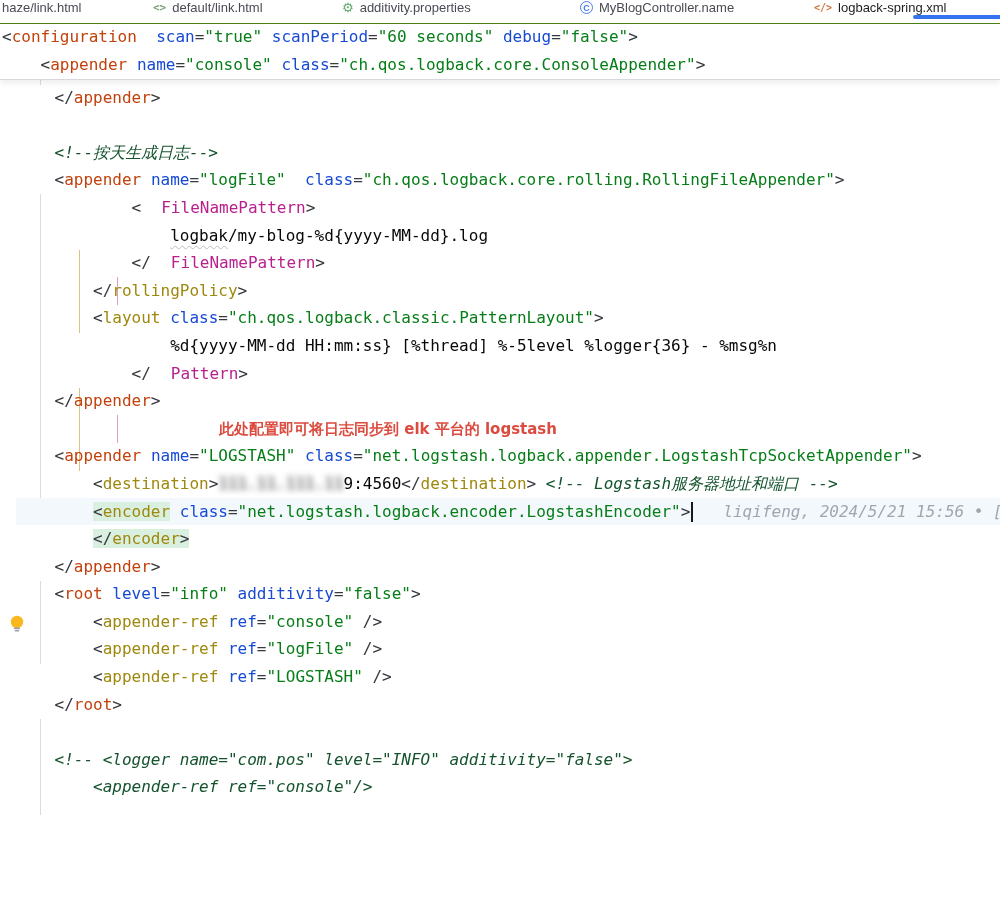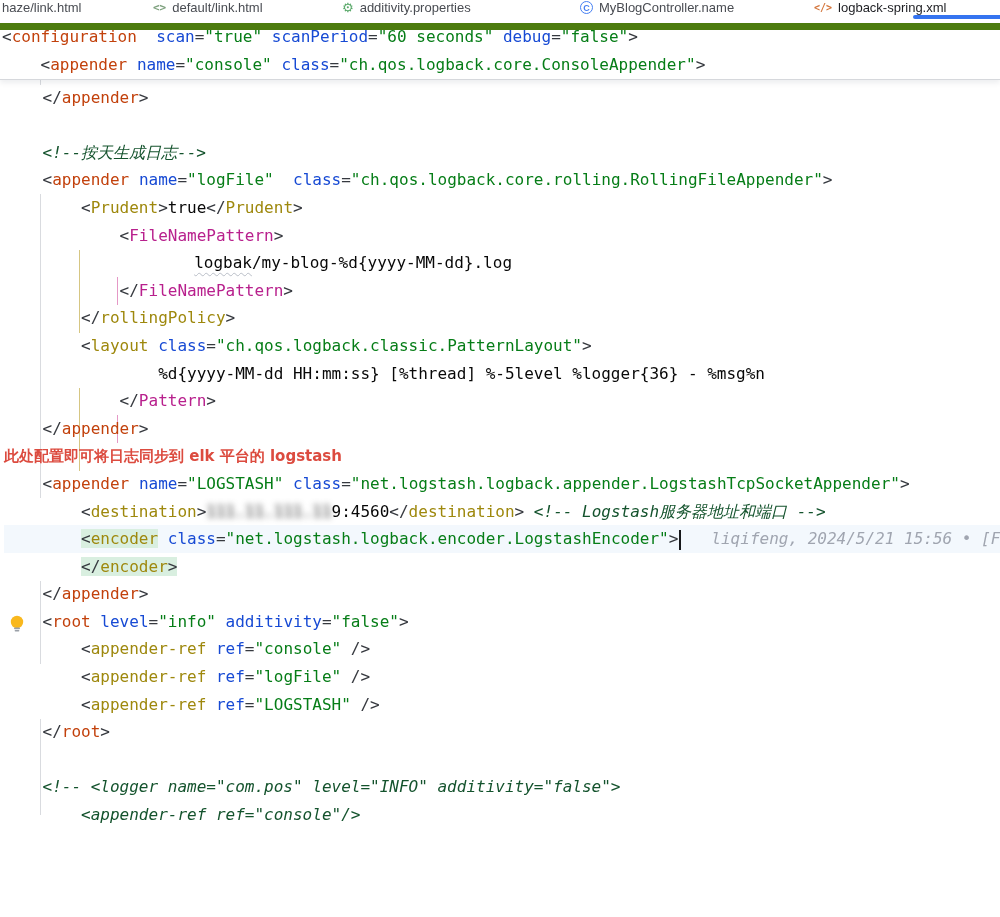"haze/link.html" .tabbar { border-bottom: 7px solid #4d7c0f -> 1px solid #4d7c0f }
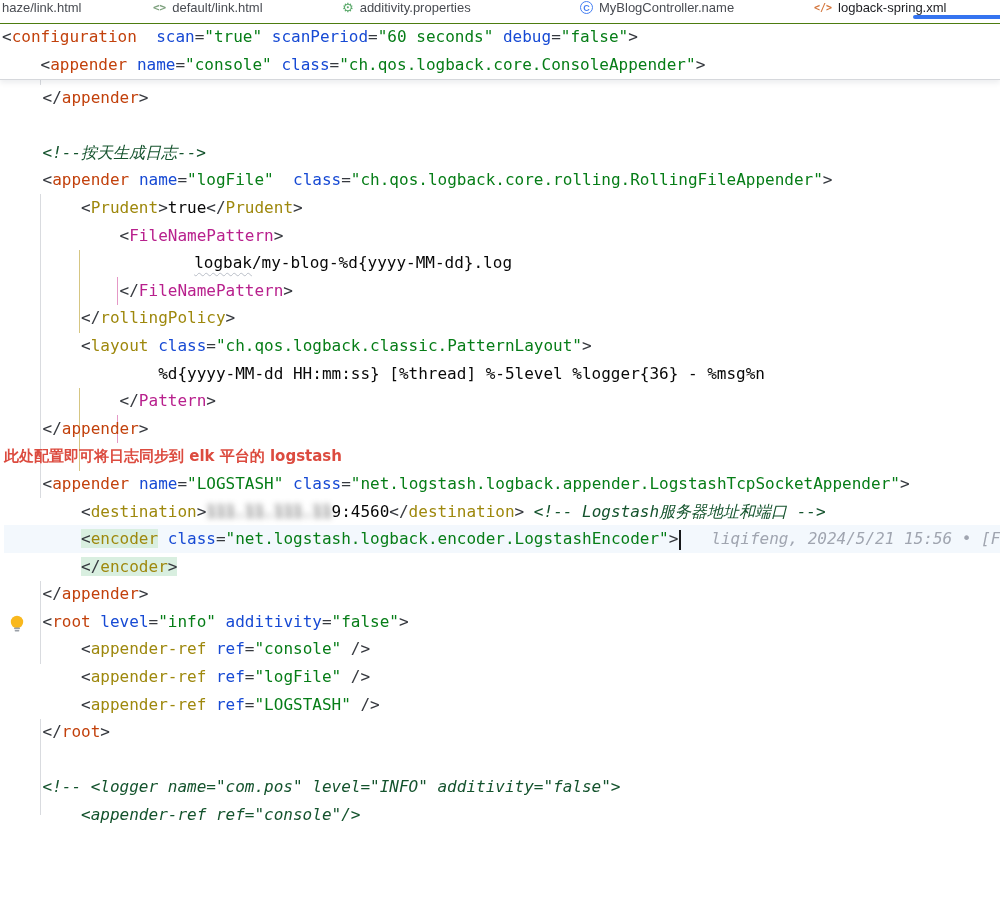"</appender>" .code { padding-left: 4px -> 16px }
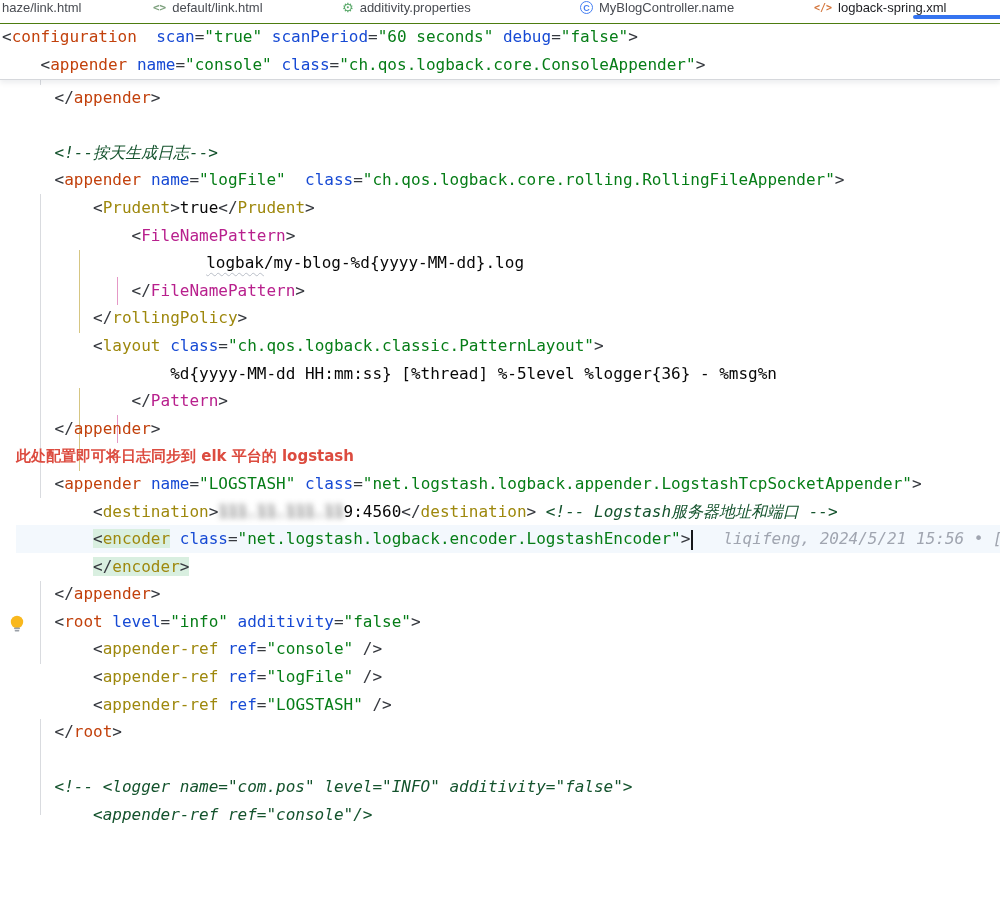"<Prudent>true</Prudent>" div.line { html: <div><span> </span><span>&lt;</span><span>Prudent</span><span>&gt;</span><span>true</span><span>&lt;/</span><span>Prudent</span><span>&gt;</span></div> -> none }
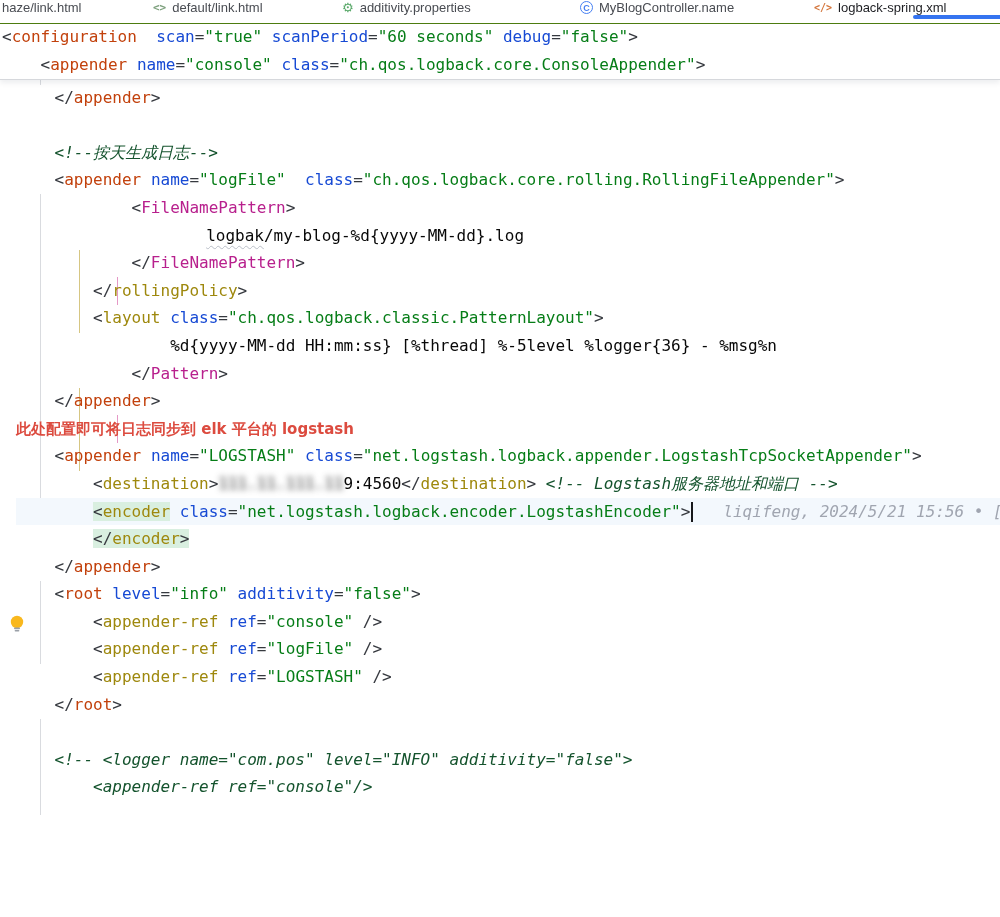"FileNamePattern" .tok-mag { margin-left: none -> 20px }
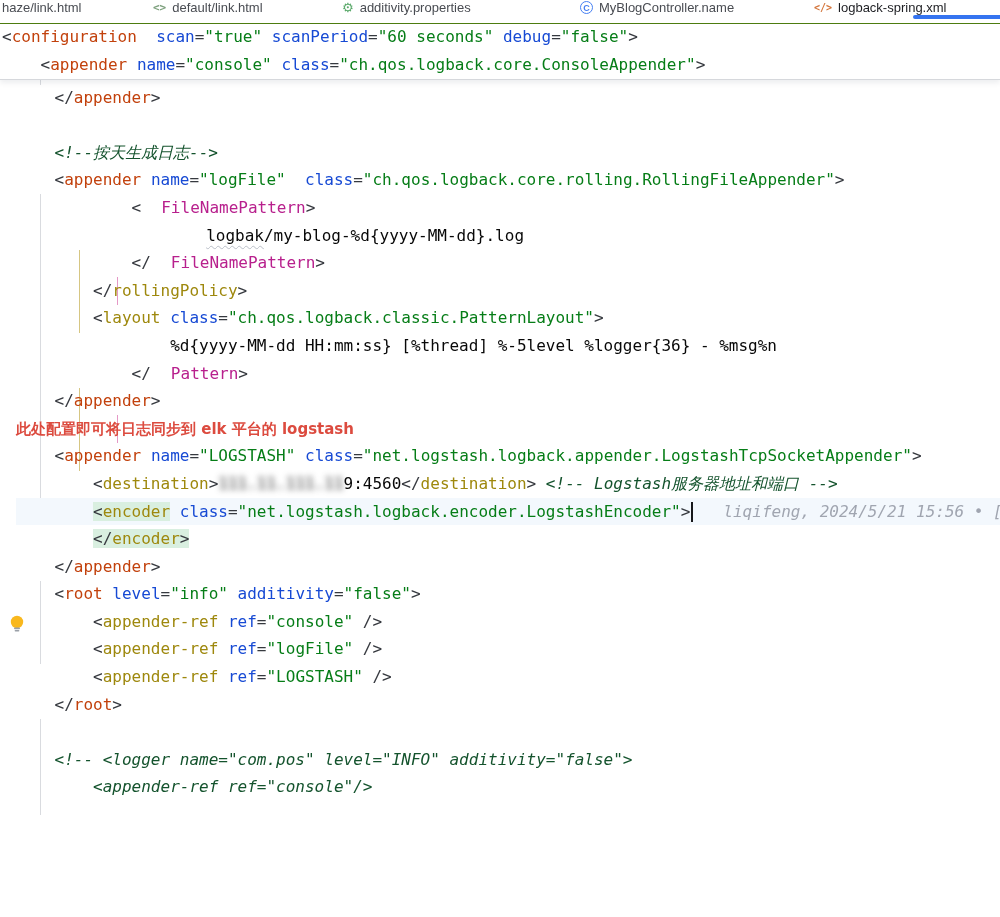"logbak" .tok-typo { margin-left: 36px -> none }
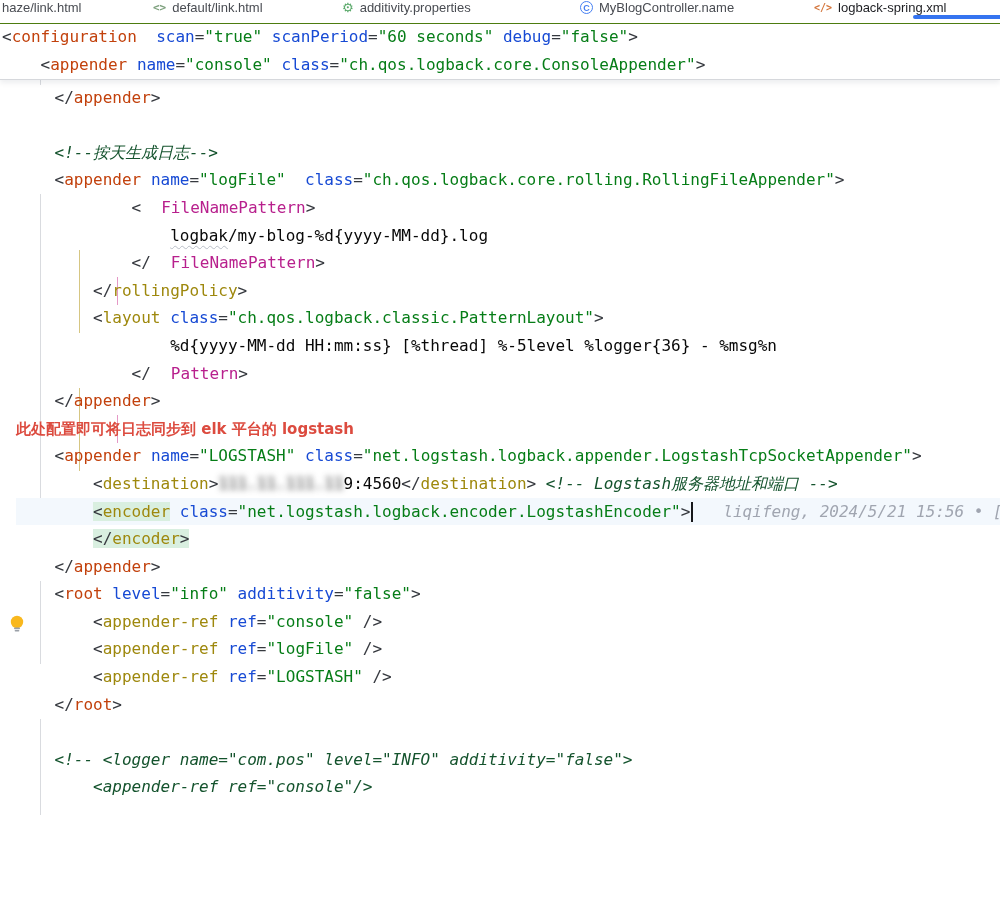"此处配置即可将日志同步到 elk 平台的 logstash" .tok-red { margin-left: none -> 203px }
